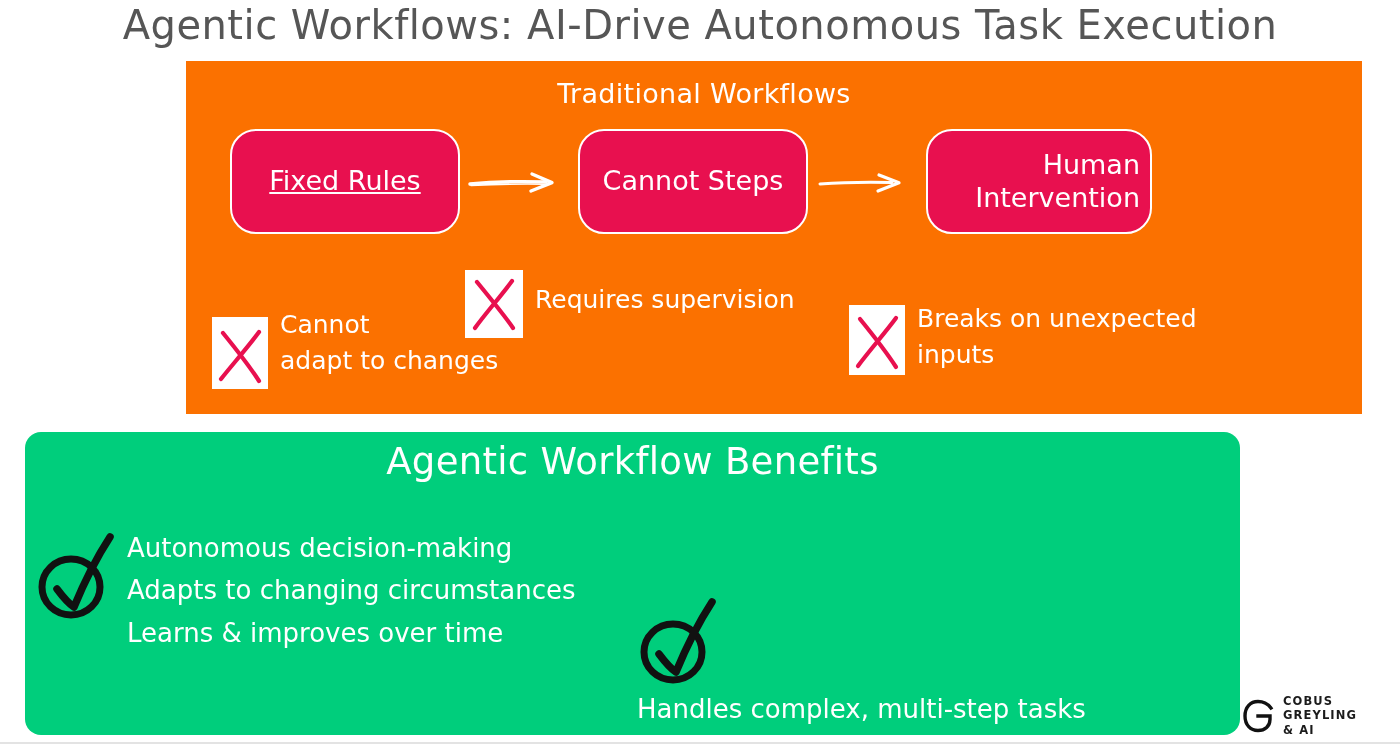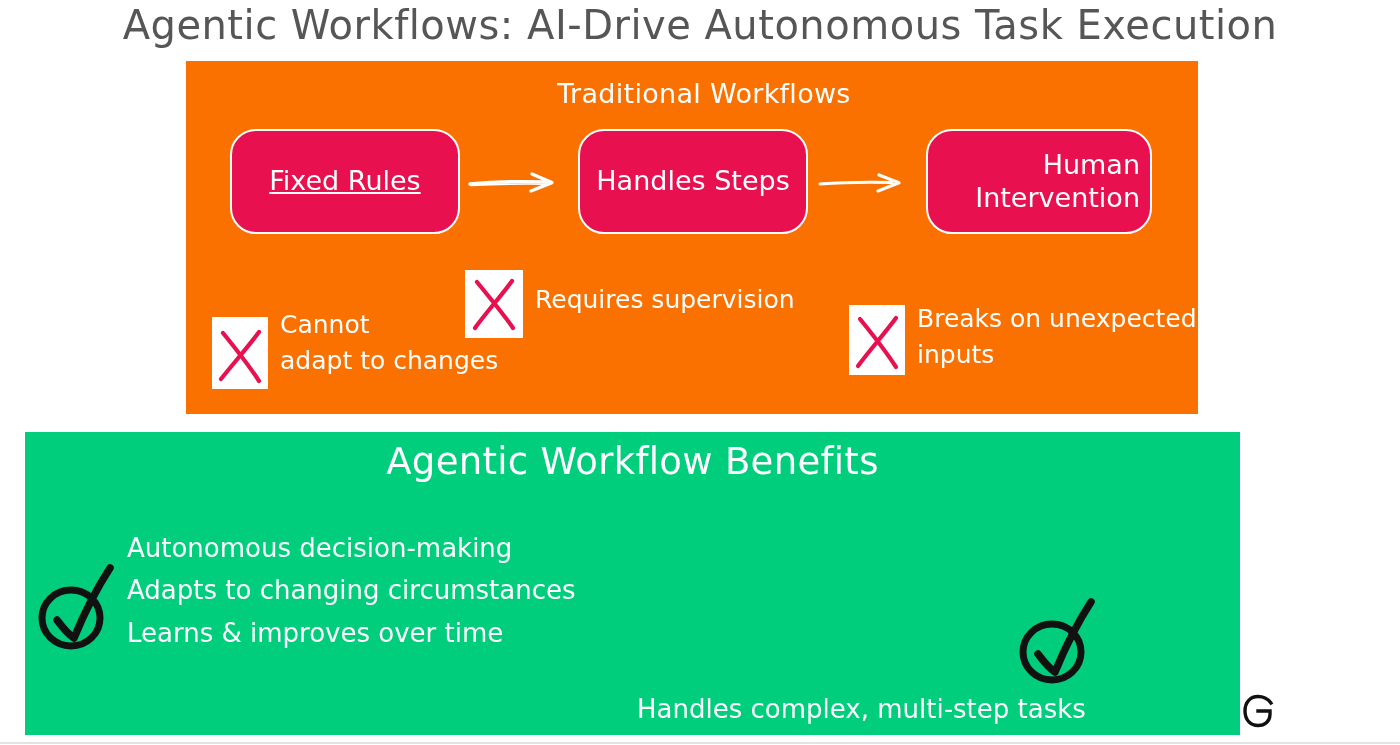"Traditional Workflows" #traditional-panel { width: 1012px -> 1176px }
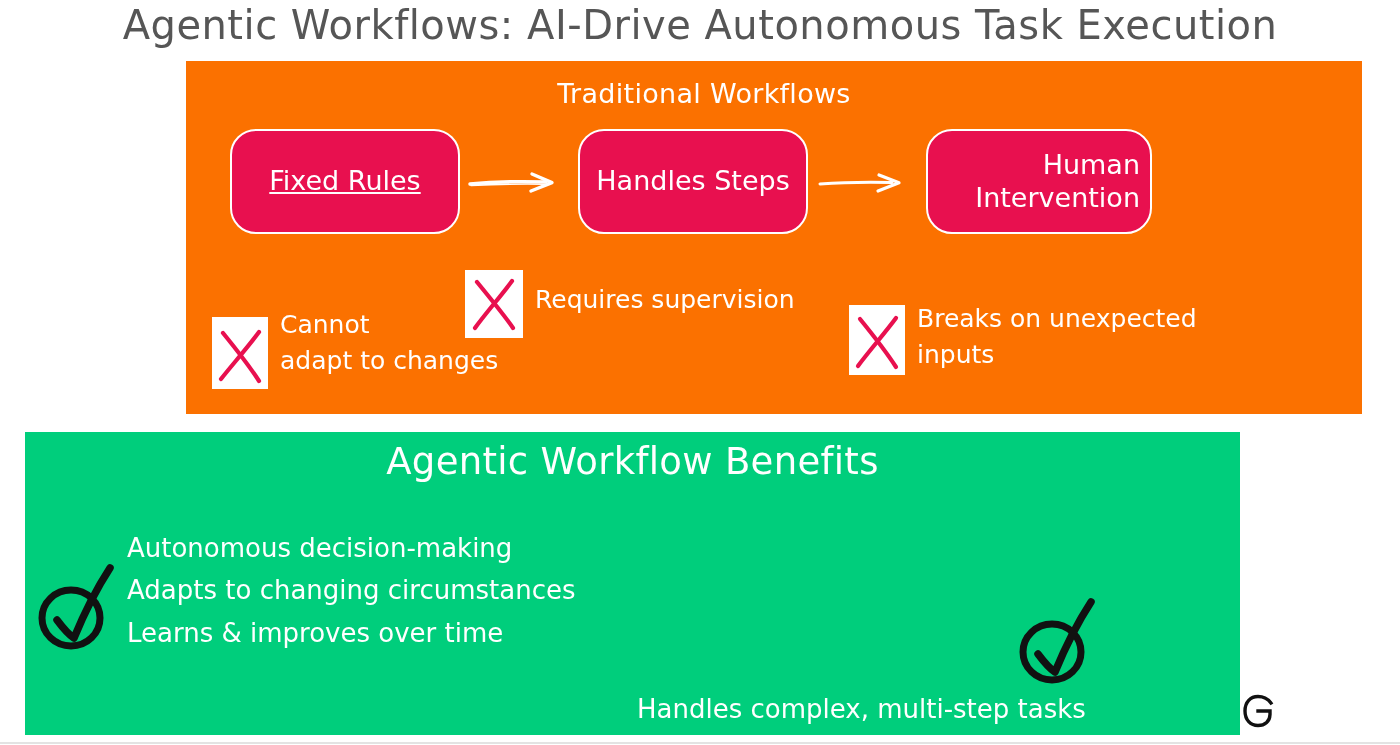"Handles Steps" span { text: Handles -> Cannot }
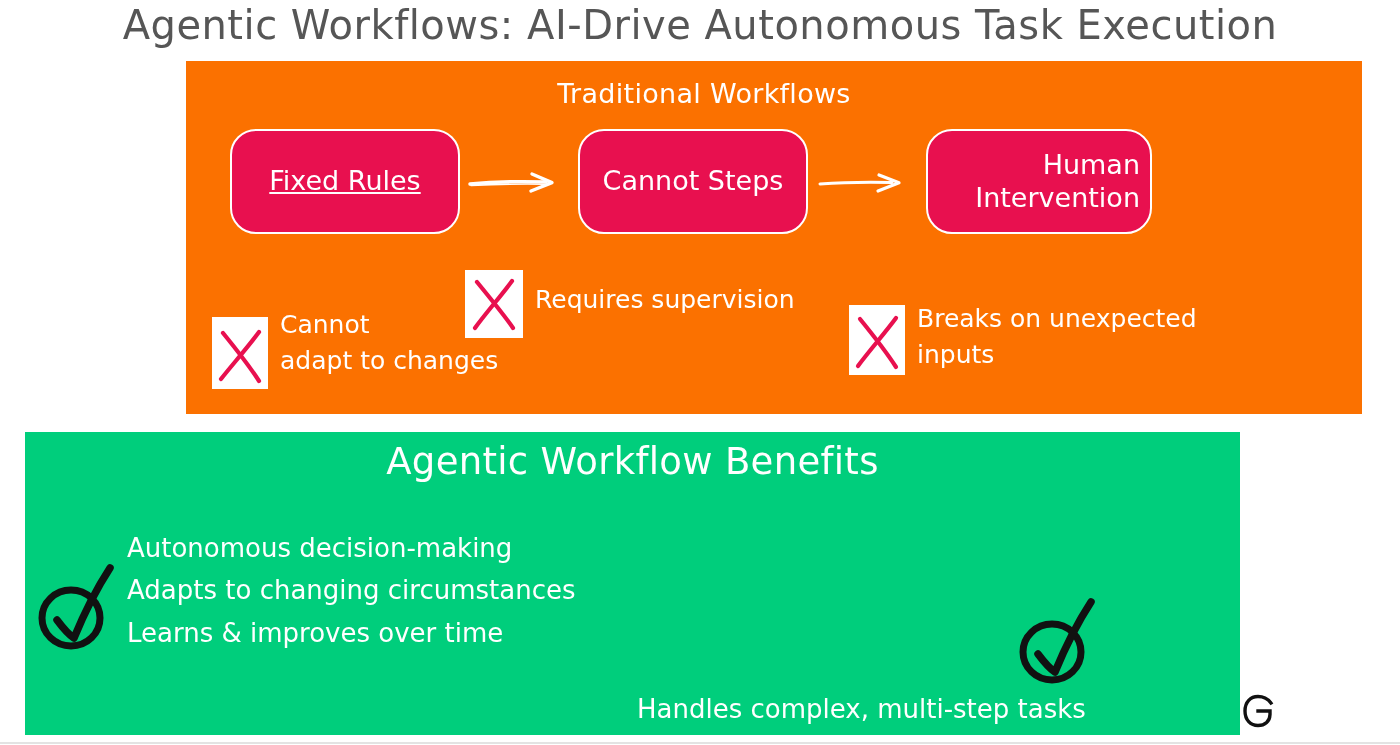"Agentic Workflow Benefits" #benefits-panel { border-radius: none -> 16px }
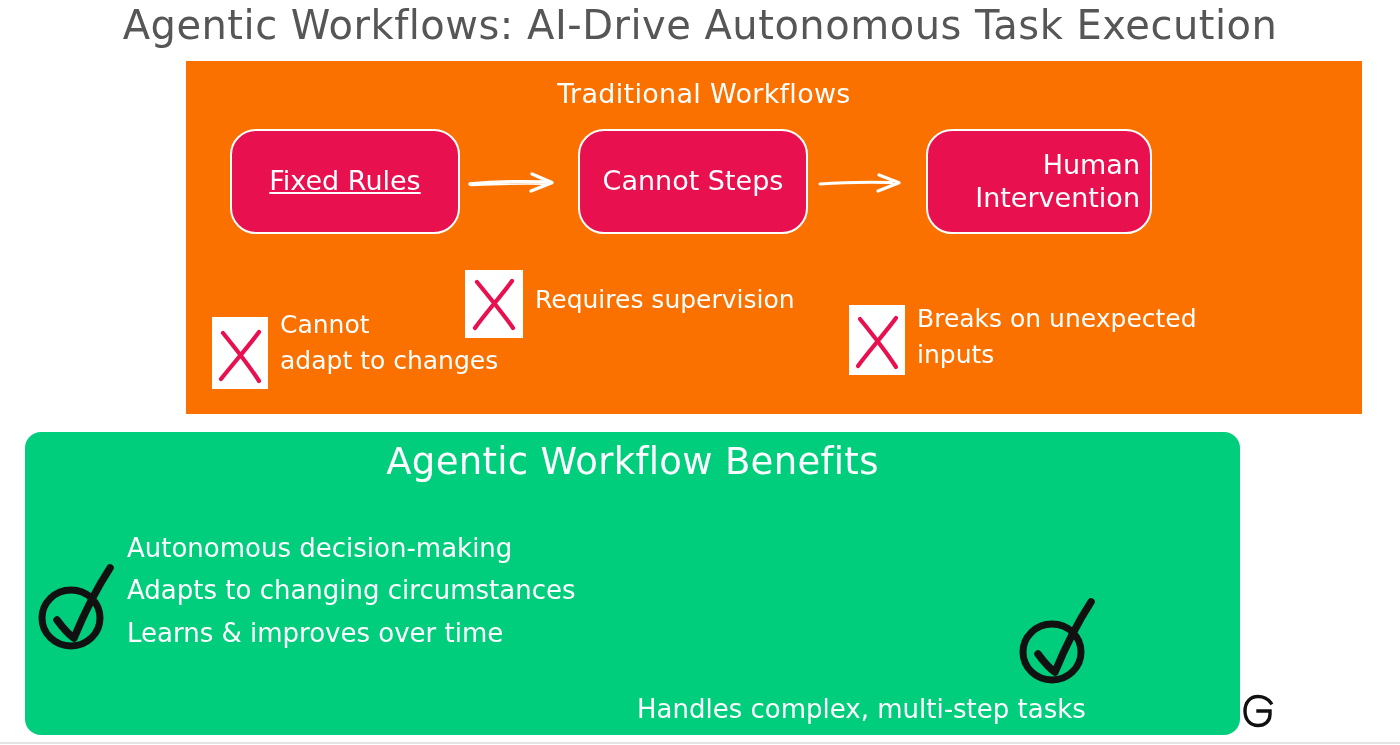"Autonomous decision-making" .benefit-group { align-items: flex-end -> flex-start }
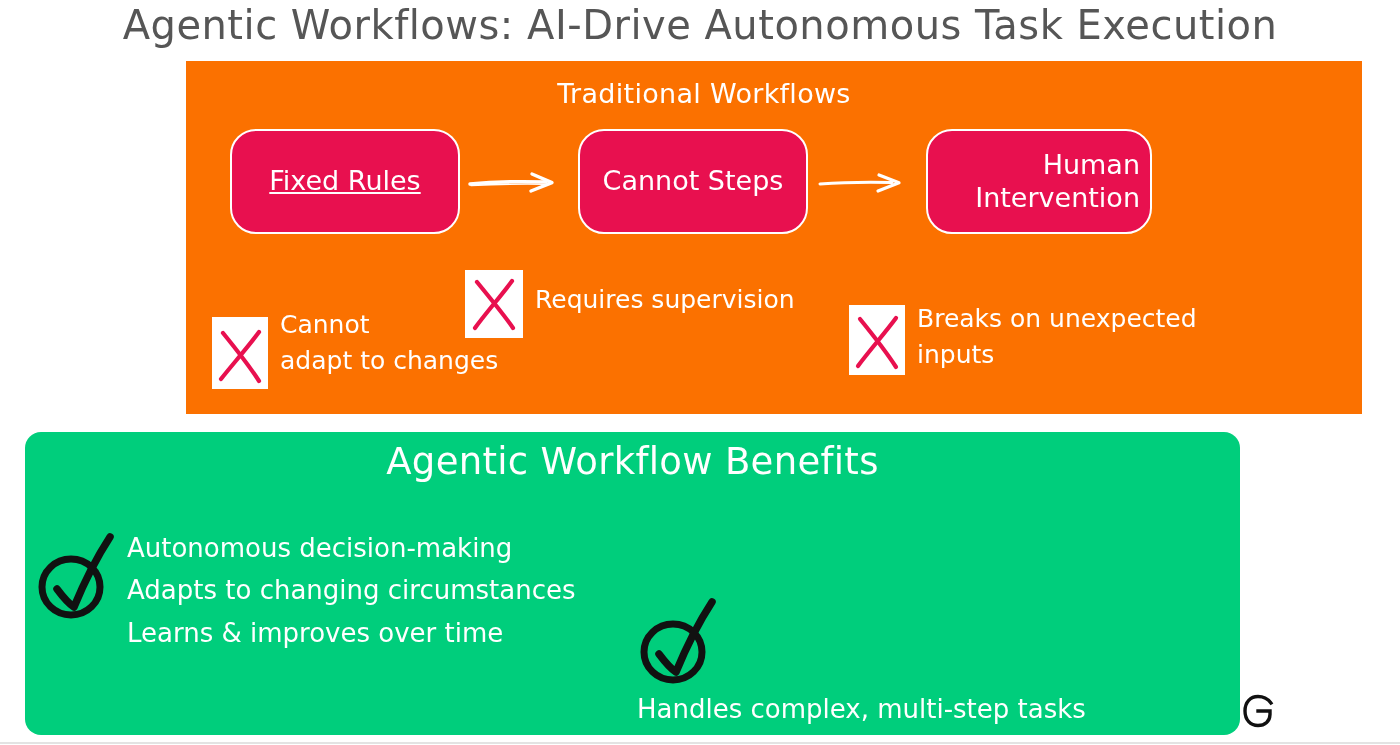"COBUS GREYLING" div { html: none -> <div>COBUS GREYLING &amp; AI</div> }
